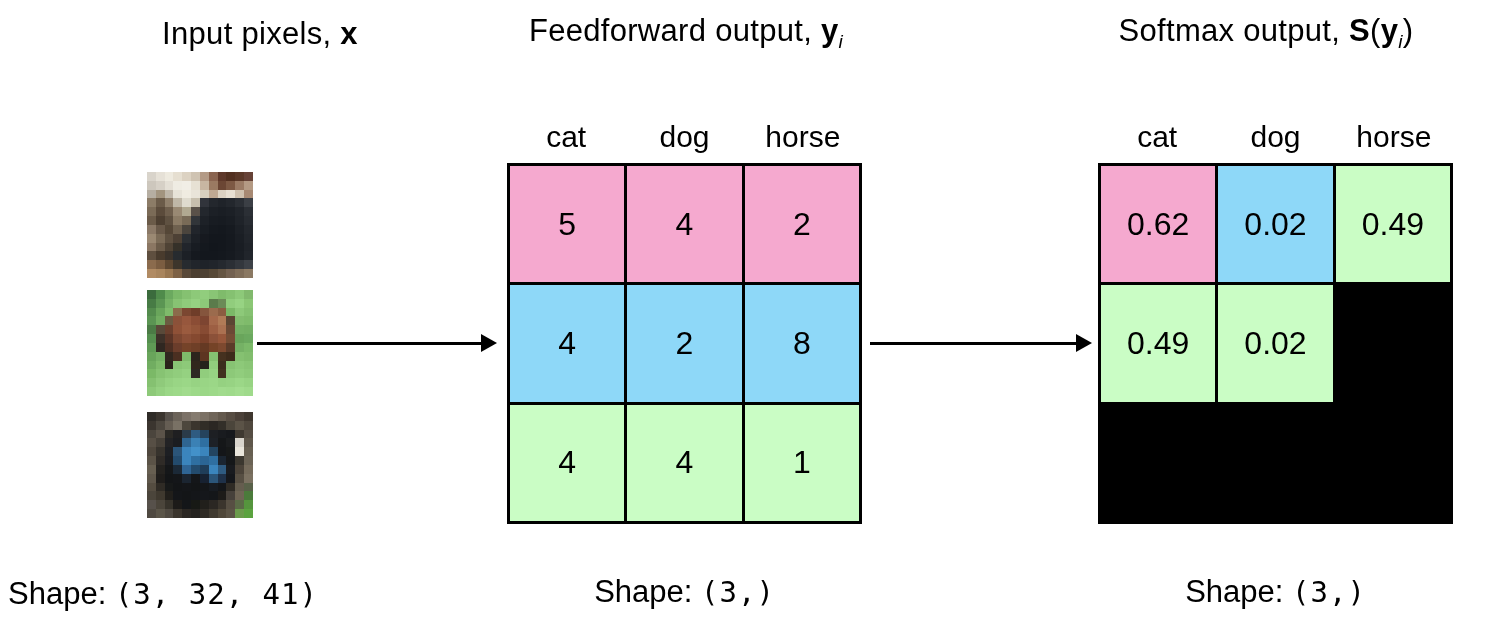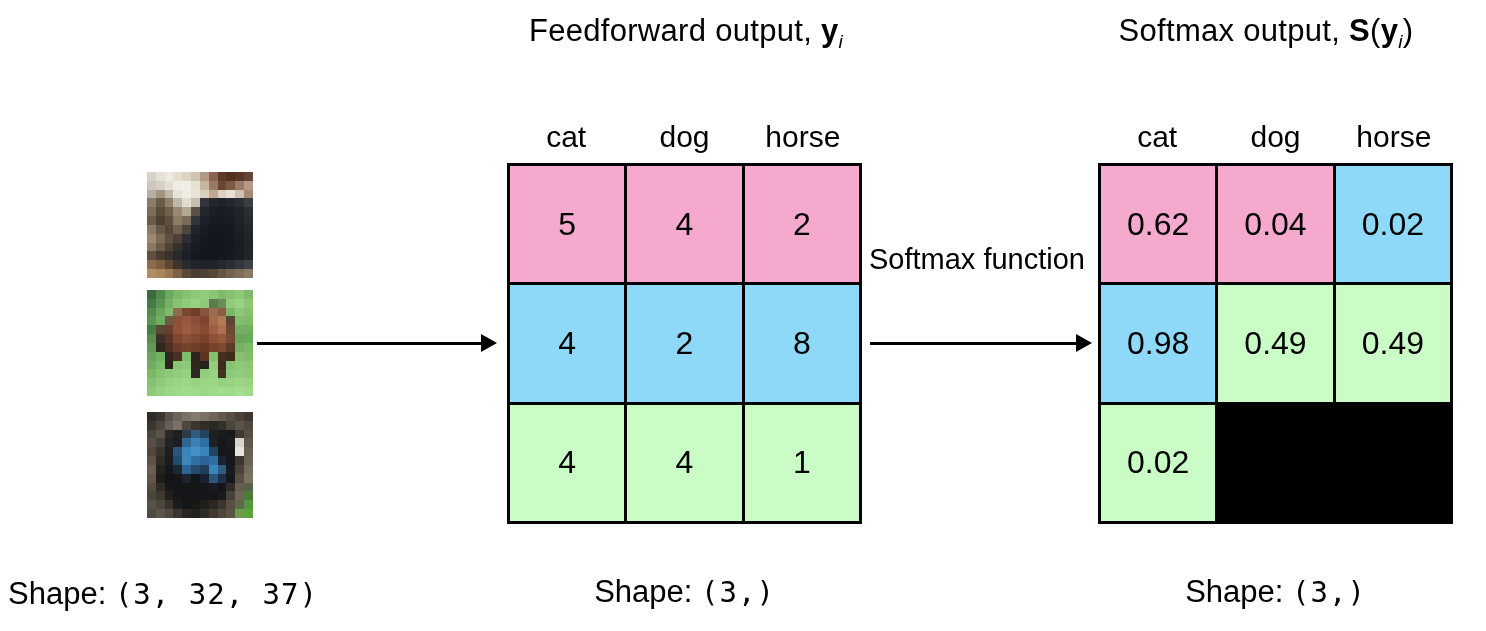"Input pixels, x" div.title { html: none -> <div><span>Input pixels, </span><b>x</b></div> }
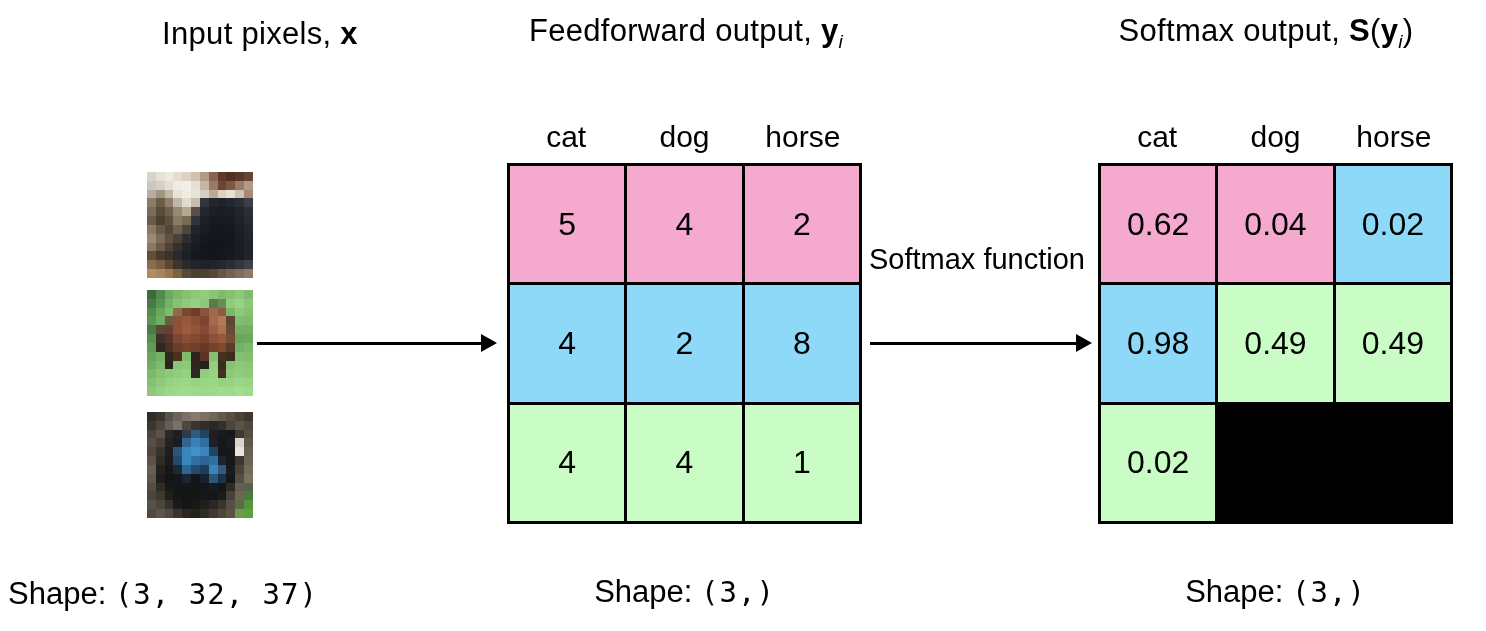"0.04" div.cell { html: <div>0.04</div> -> none }
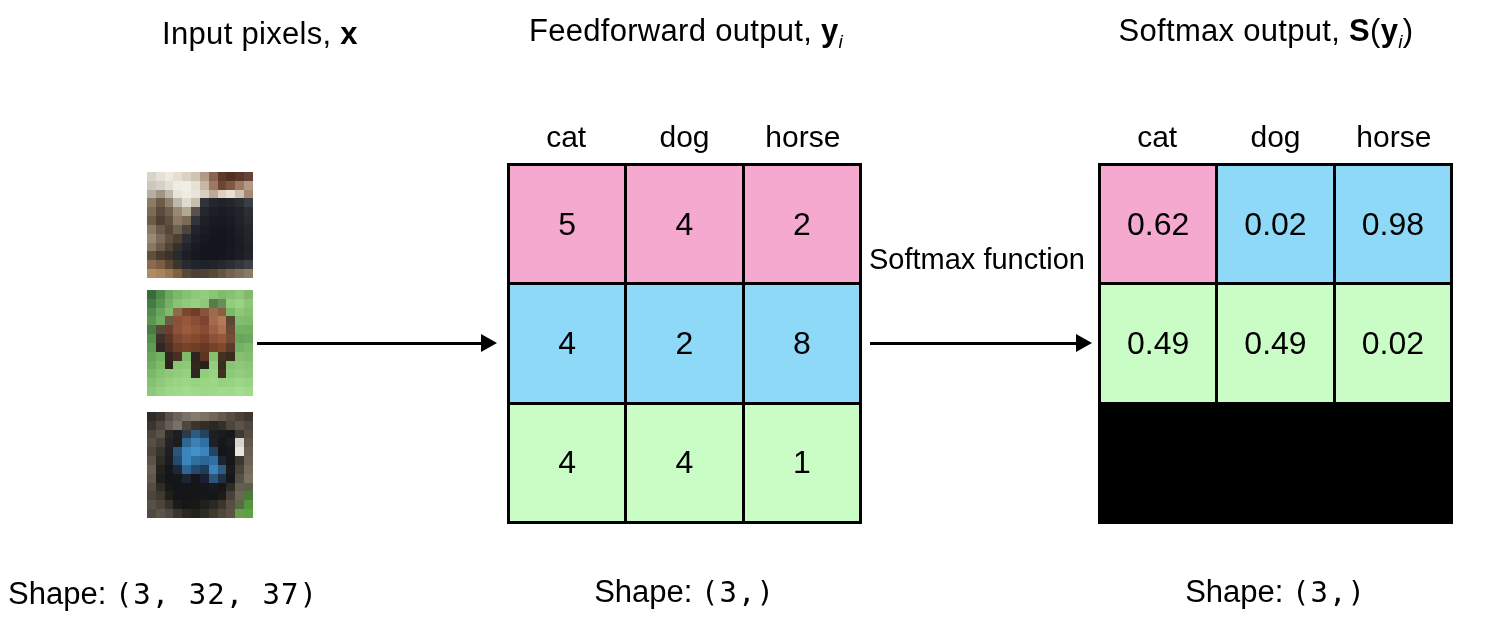"0.98" div.cell { html: <div>0.98</div> -> none }
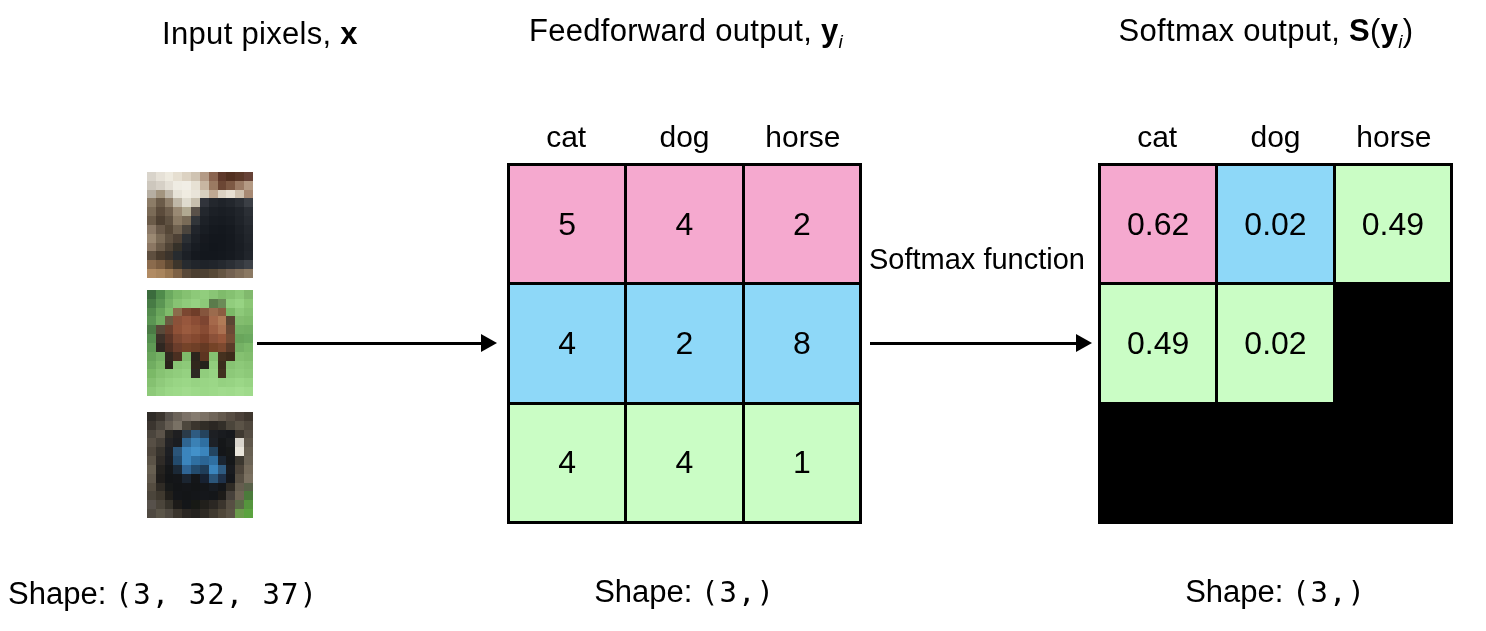"Softmax function" div.arrow-label { html: <div>Softmax function</div> -> none }
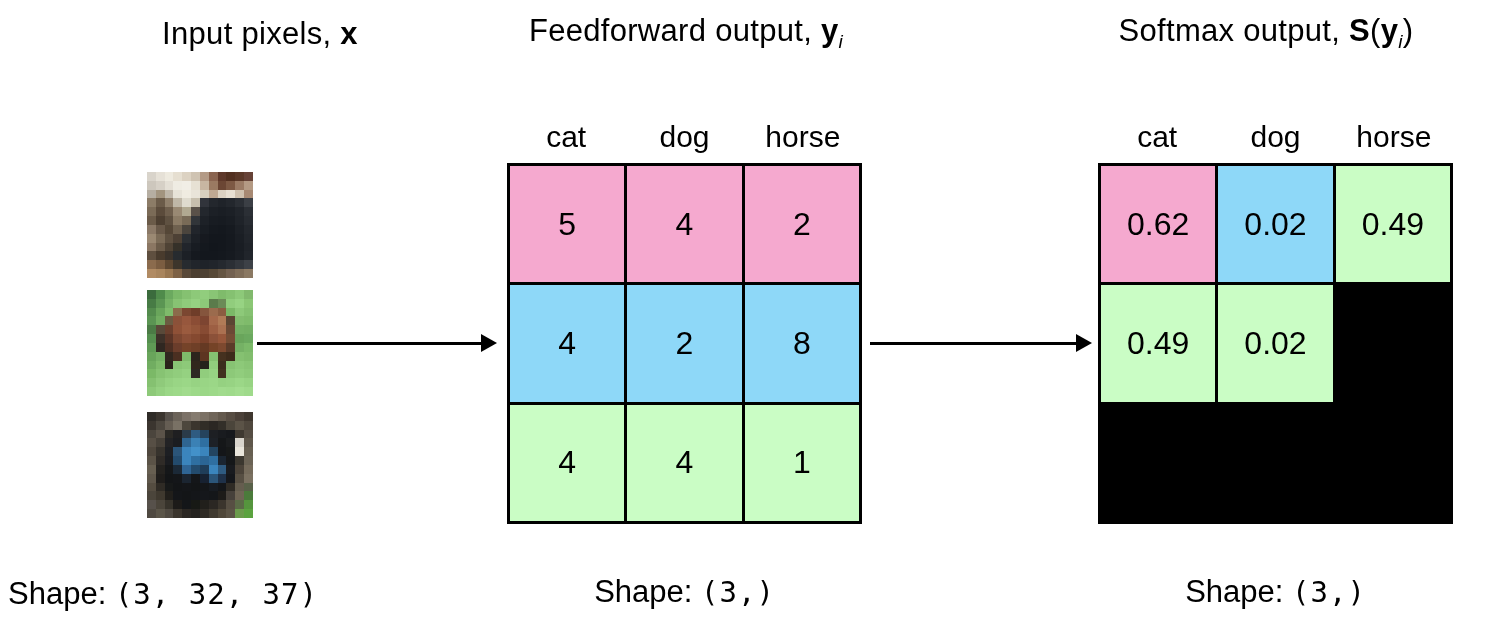"(3, 32, 37)" span.shape-val { text: 37 -> 41 }
